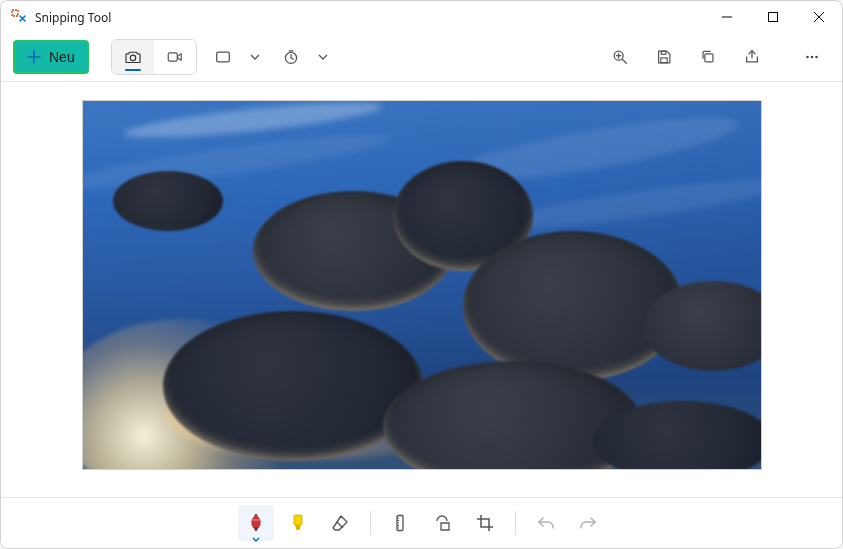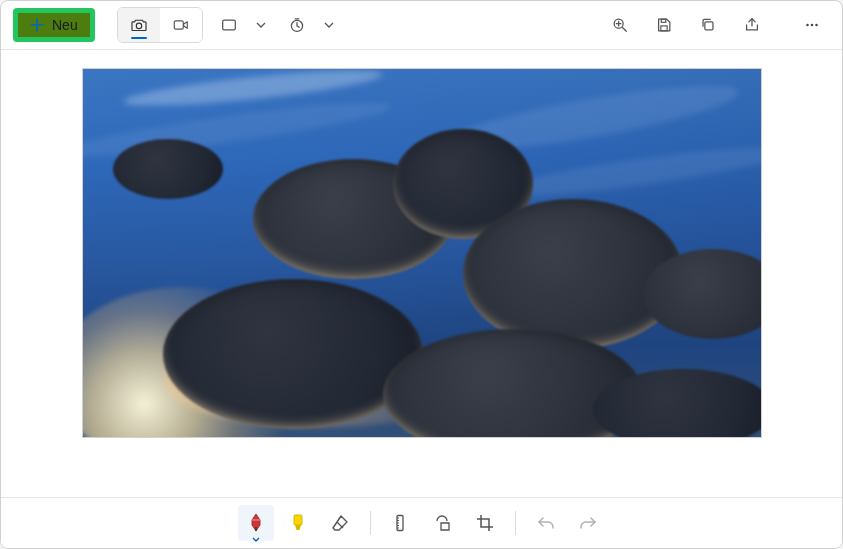"Snipping Tool" div.titlebar { html: none -> <div> <div> <span> <svg> <rect></rect> <path></path> </svg> </span> <span>Snipping Tool</span> </div> <div> <button> <svg> <path></path> </svg> </button> <button> <svg> <rect></rect> </svg> </button> <button> <svg> <path></path> </svg> </button> </div> </div> }
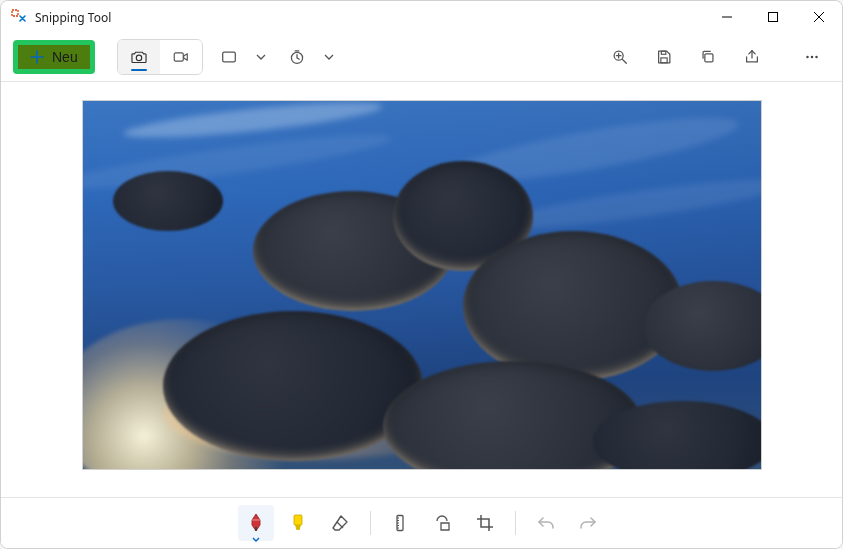"Neu" .btn { background: #4d7c0f -> #14b8a6; border: 5px solid #22c55e -> 2px solid #22c55e }
